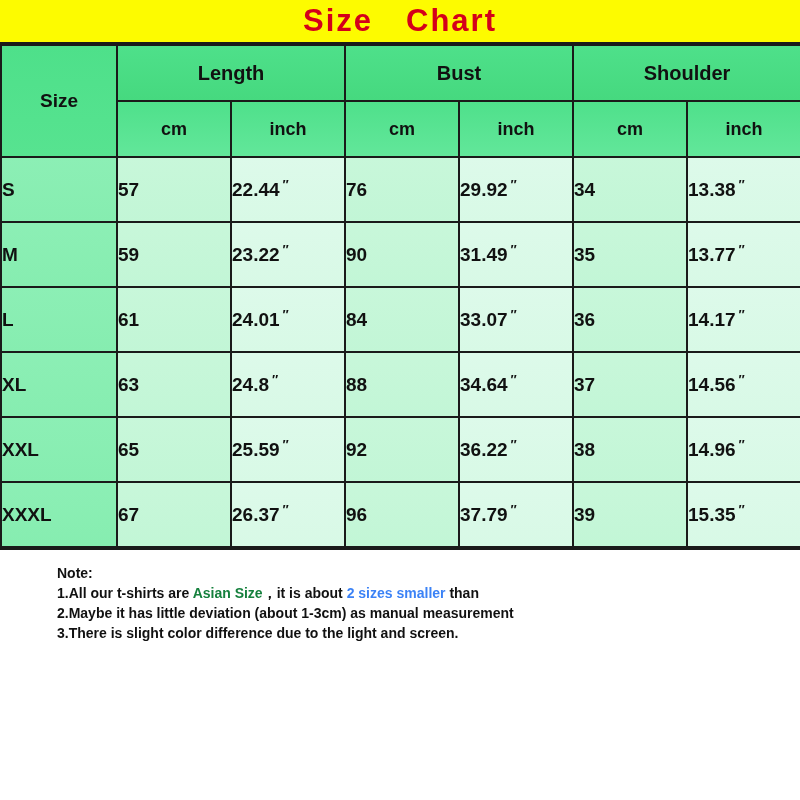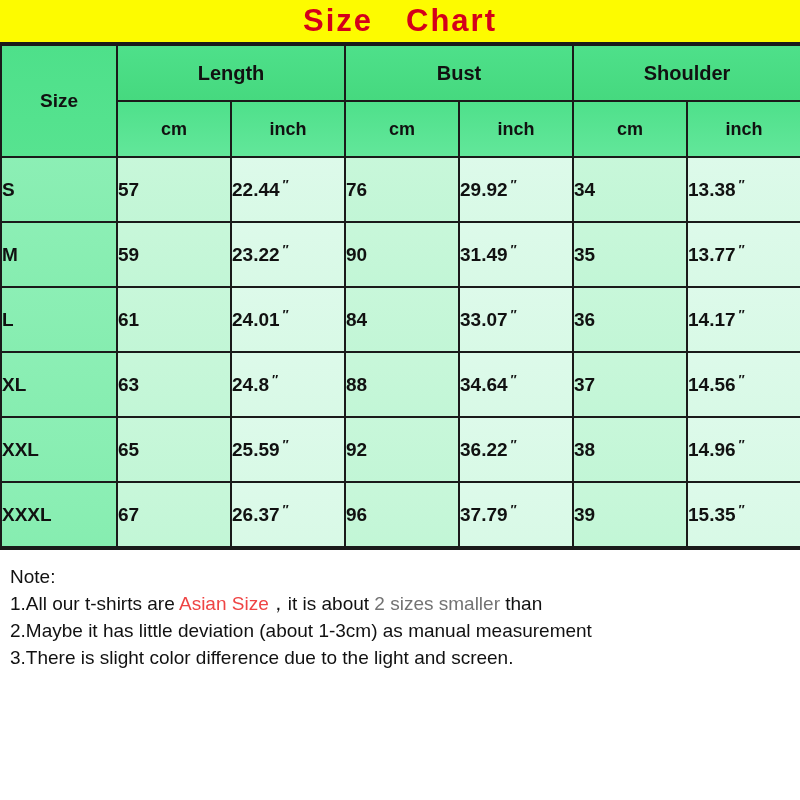"Note:" #note-block .note-line { font-size: 19px -> 14px; font-weight: normal -> bold; margin-left: none -> 47px }
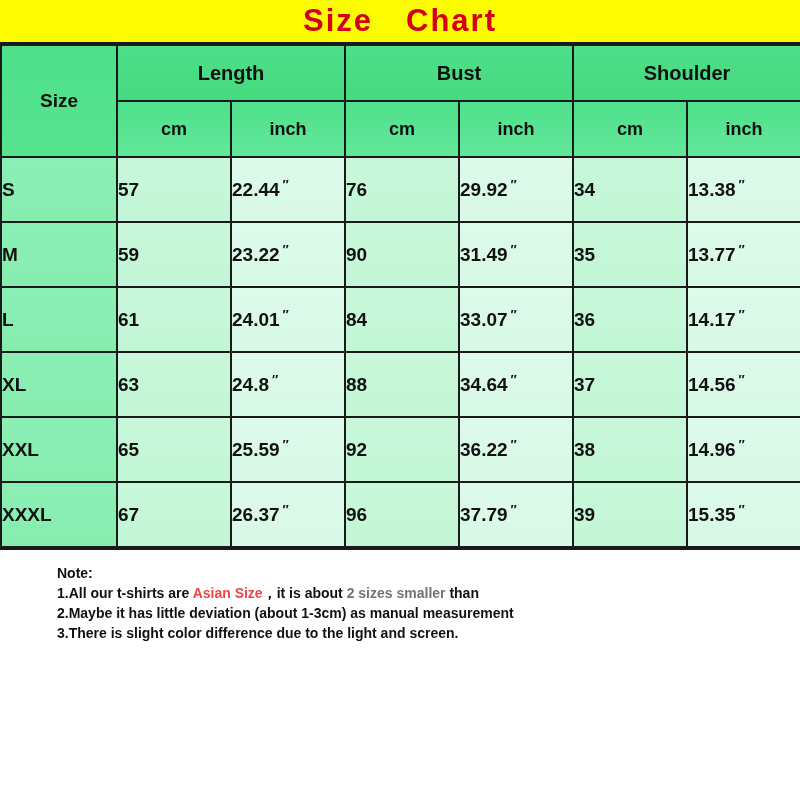"Asian Size" .hl-pink { color: #ef4444 -> #15803d }
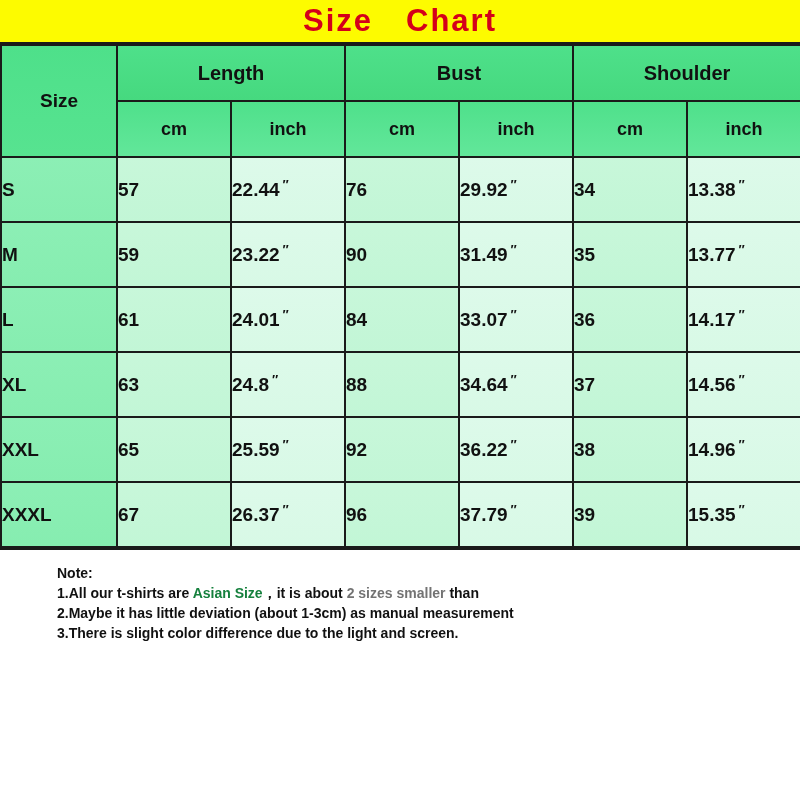"2 sizes smaller" .hl-red { color: #737373 -> #3b82f6 }
